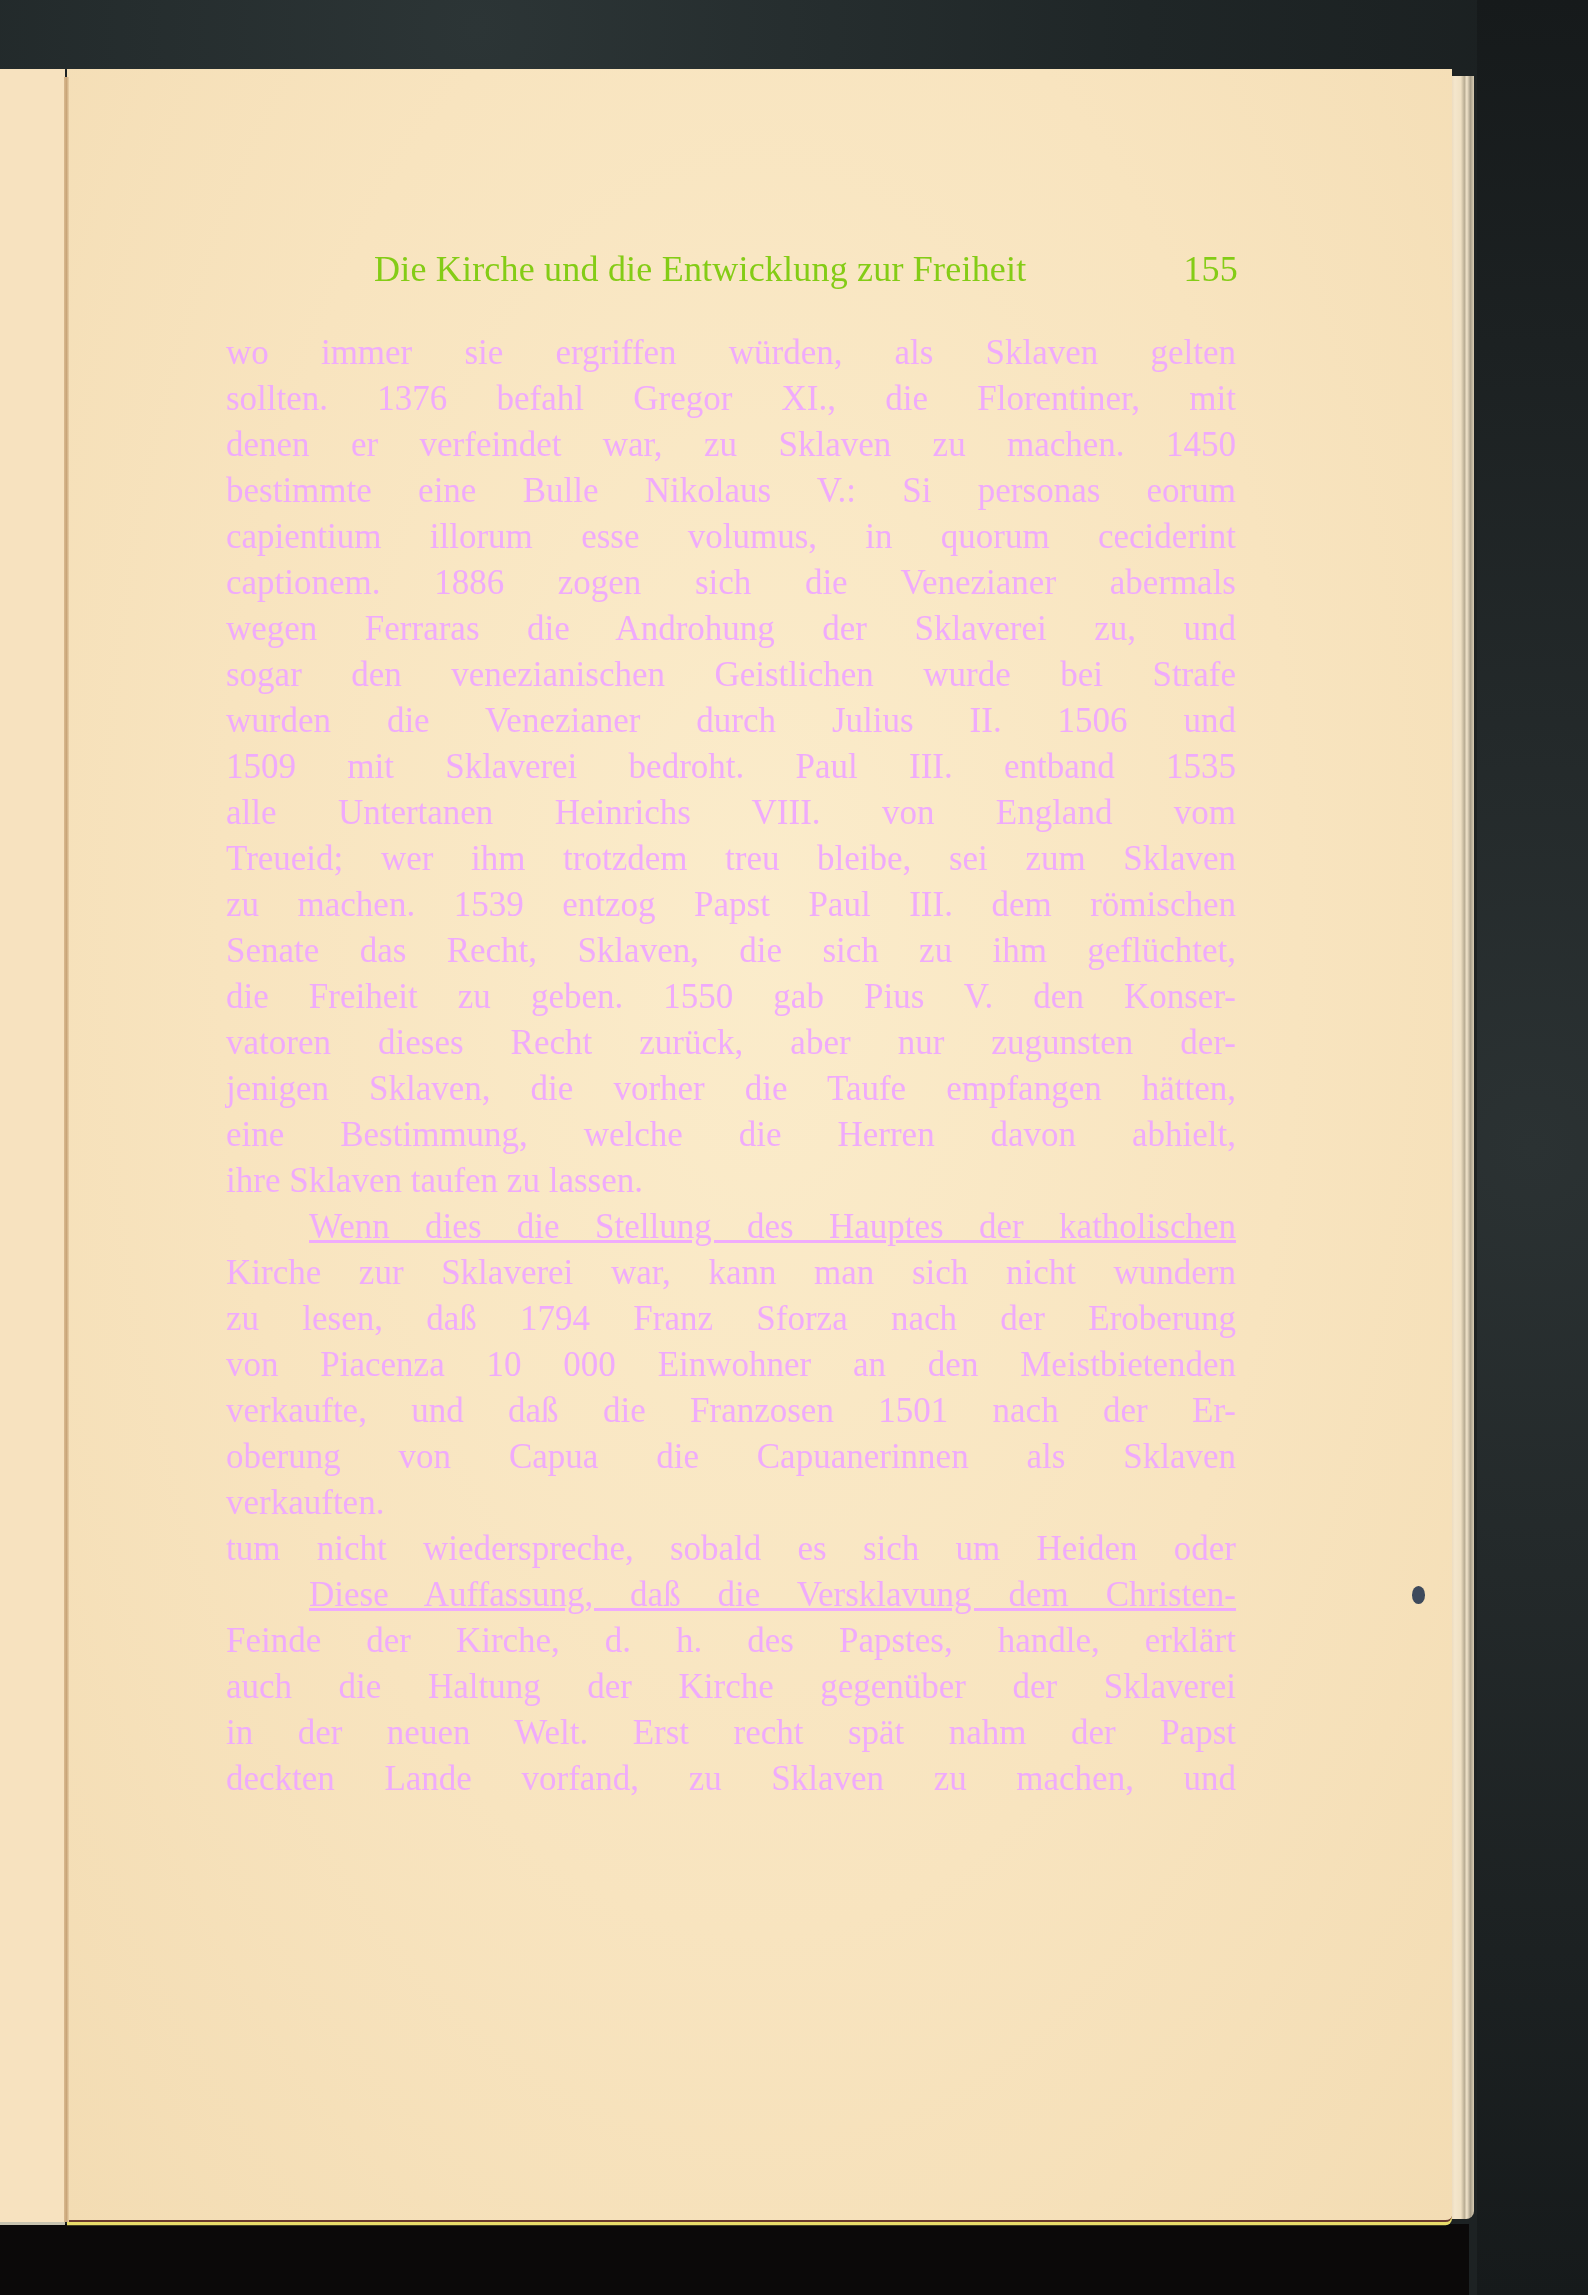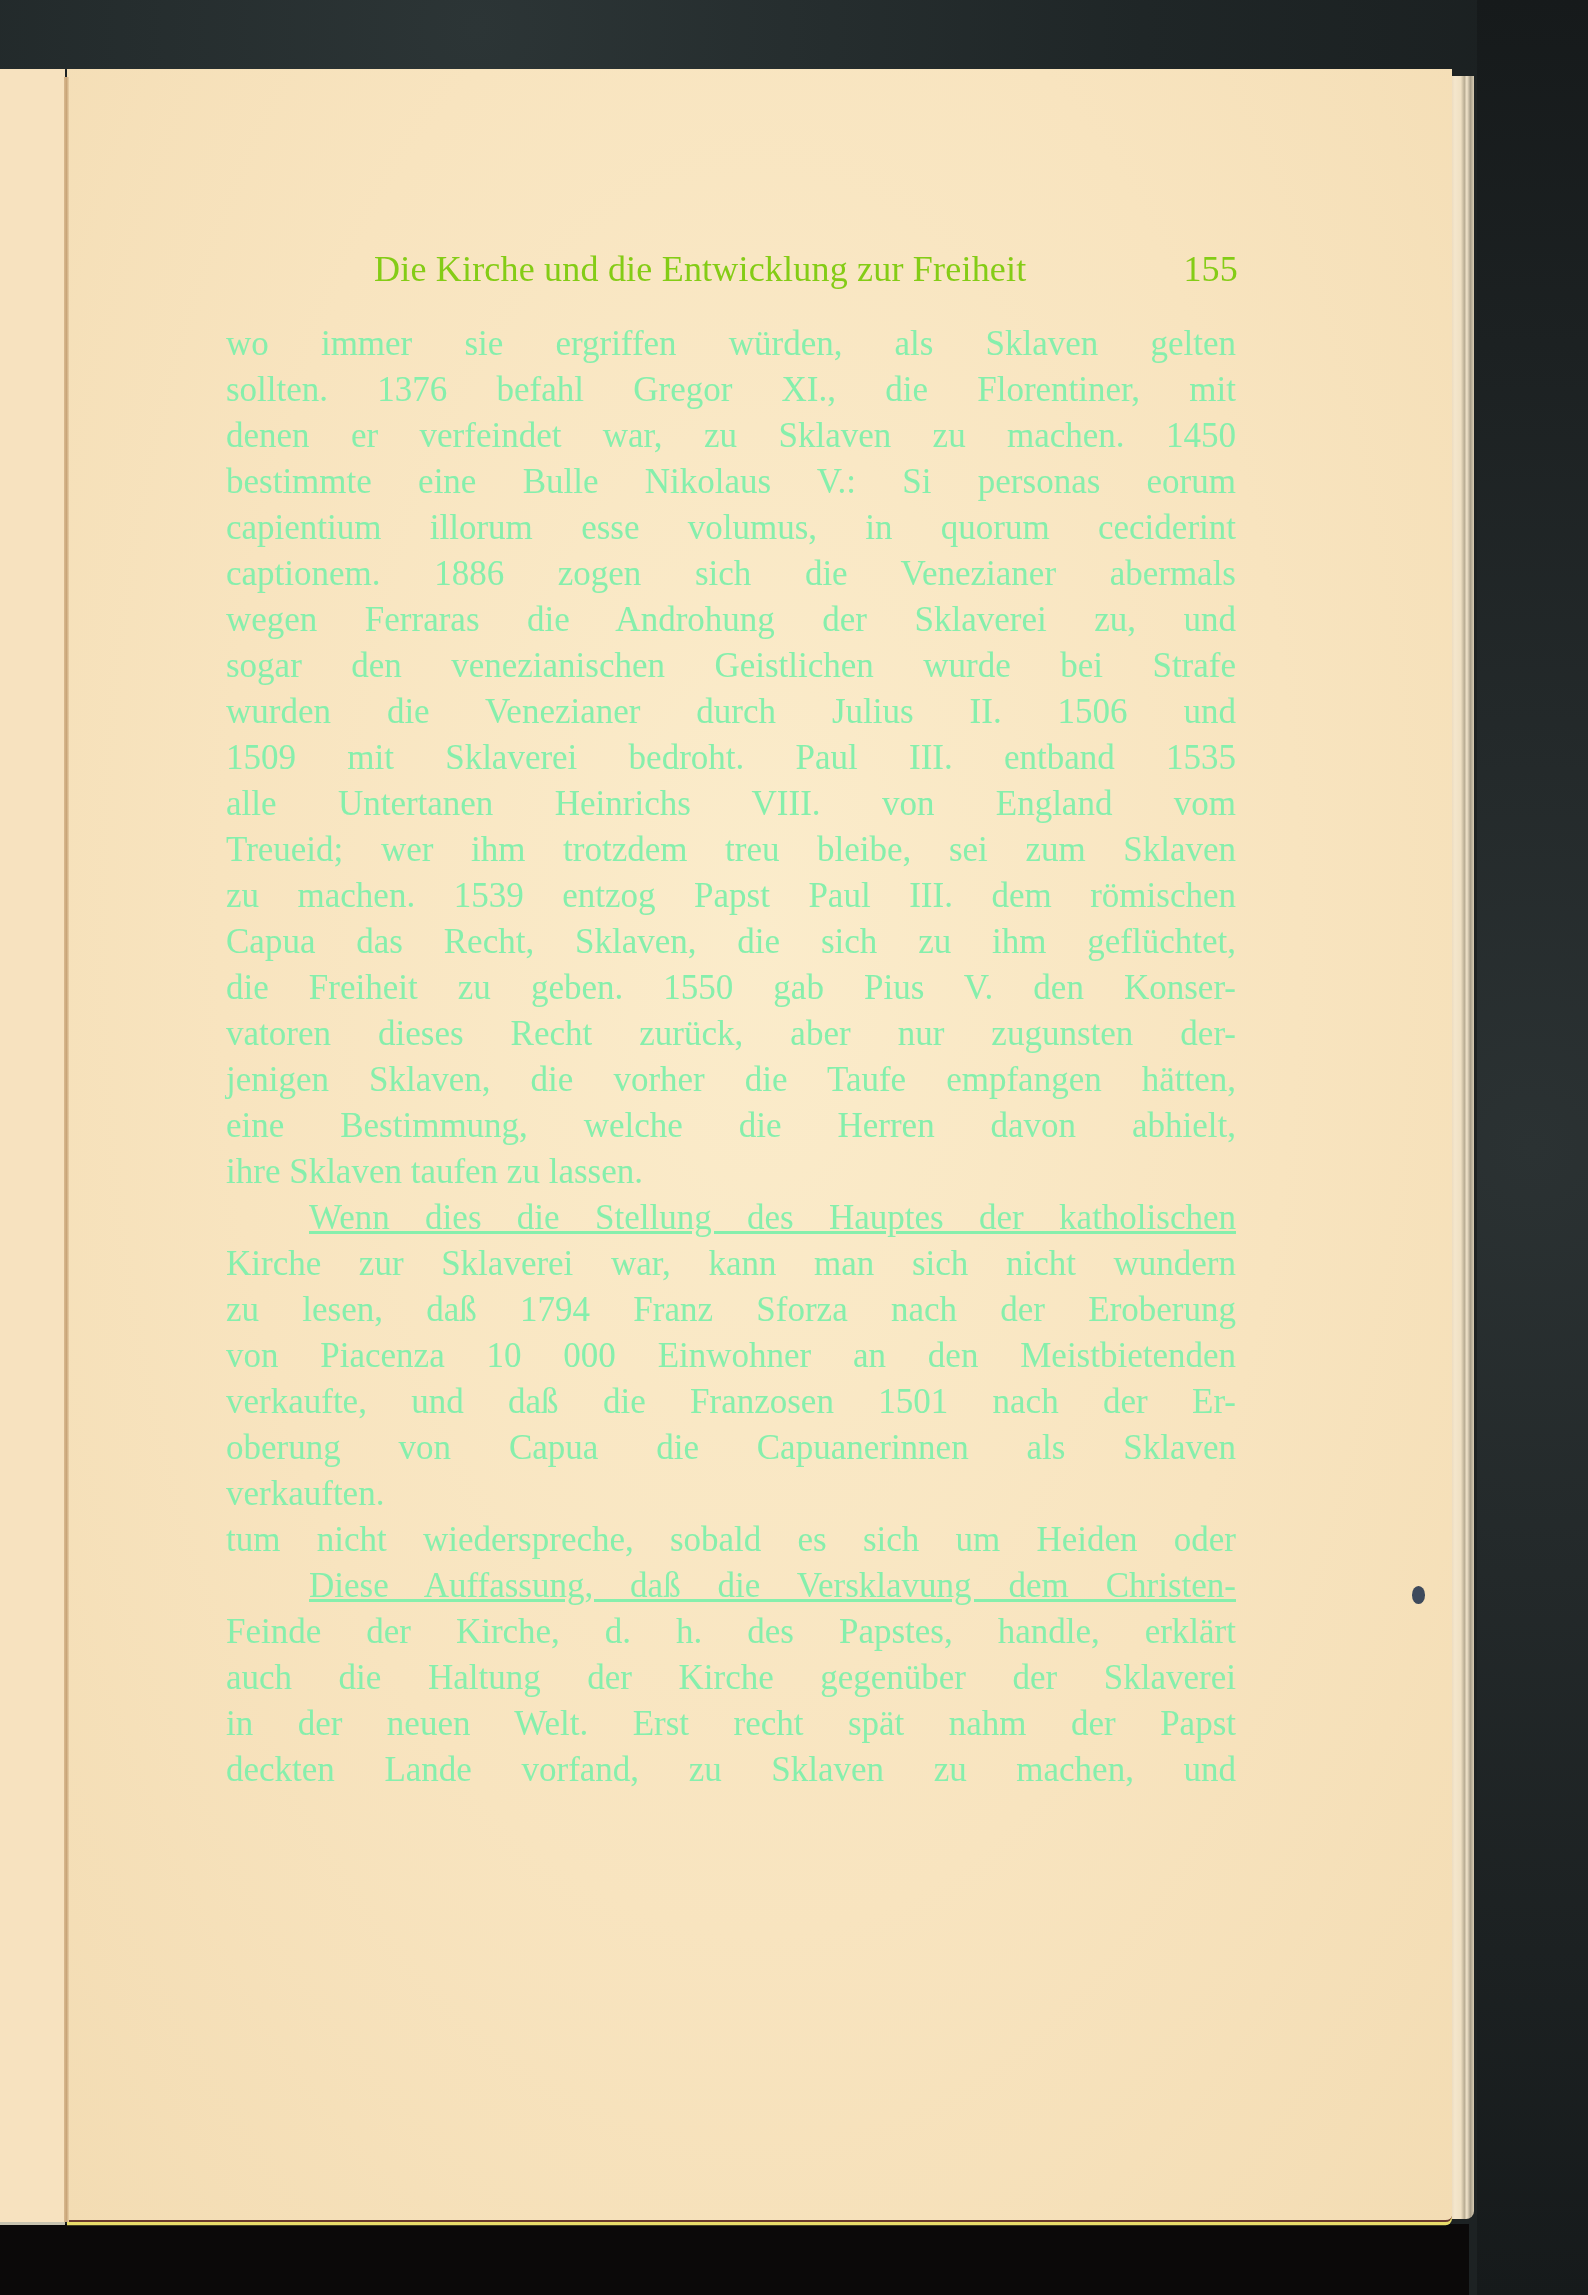"wo immer sie ergriffen würden," .body-text { color: #86efac -> #f0abfc; top: 321px -> 330px }
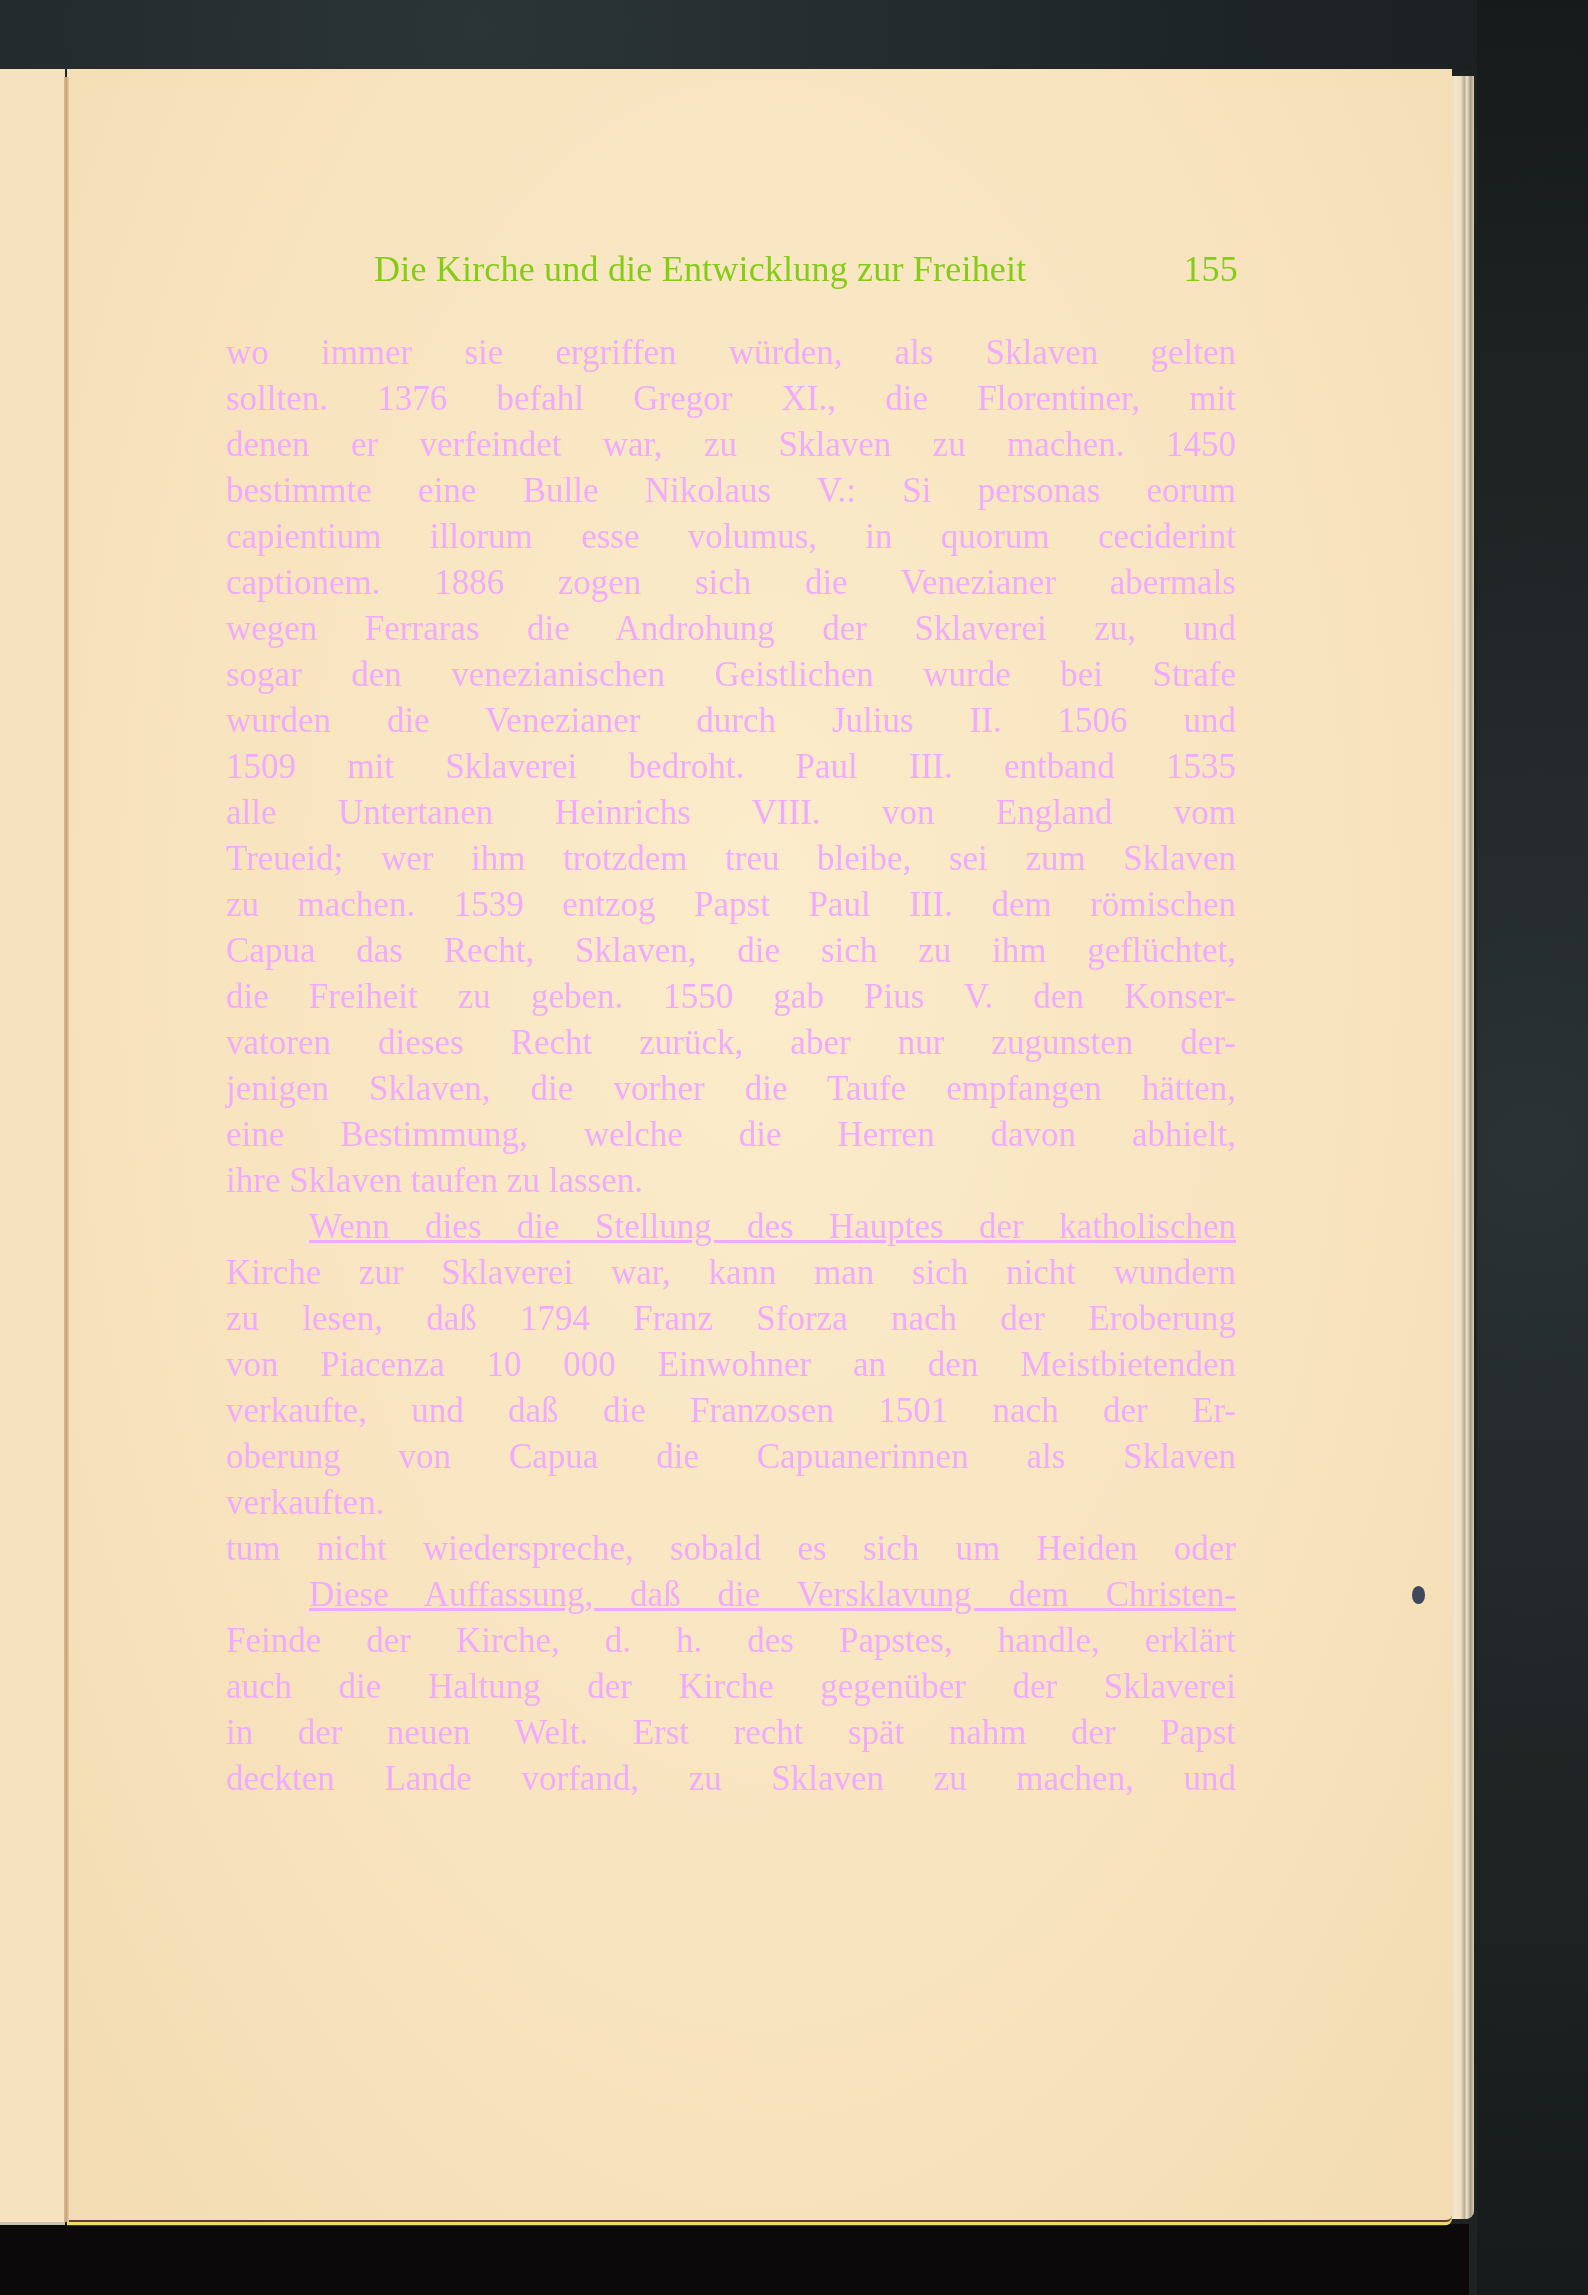"Capua das Recht, Sklaven, die" span.line { text: Capua -> Senate }
